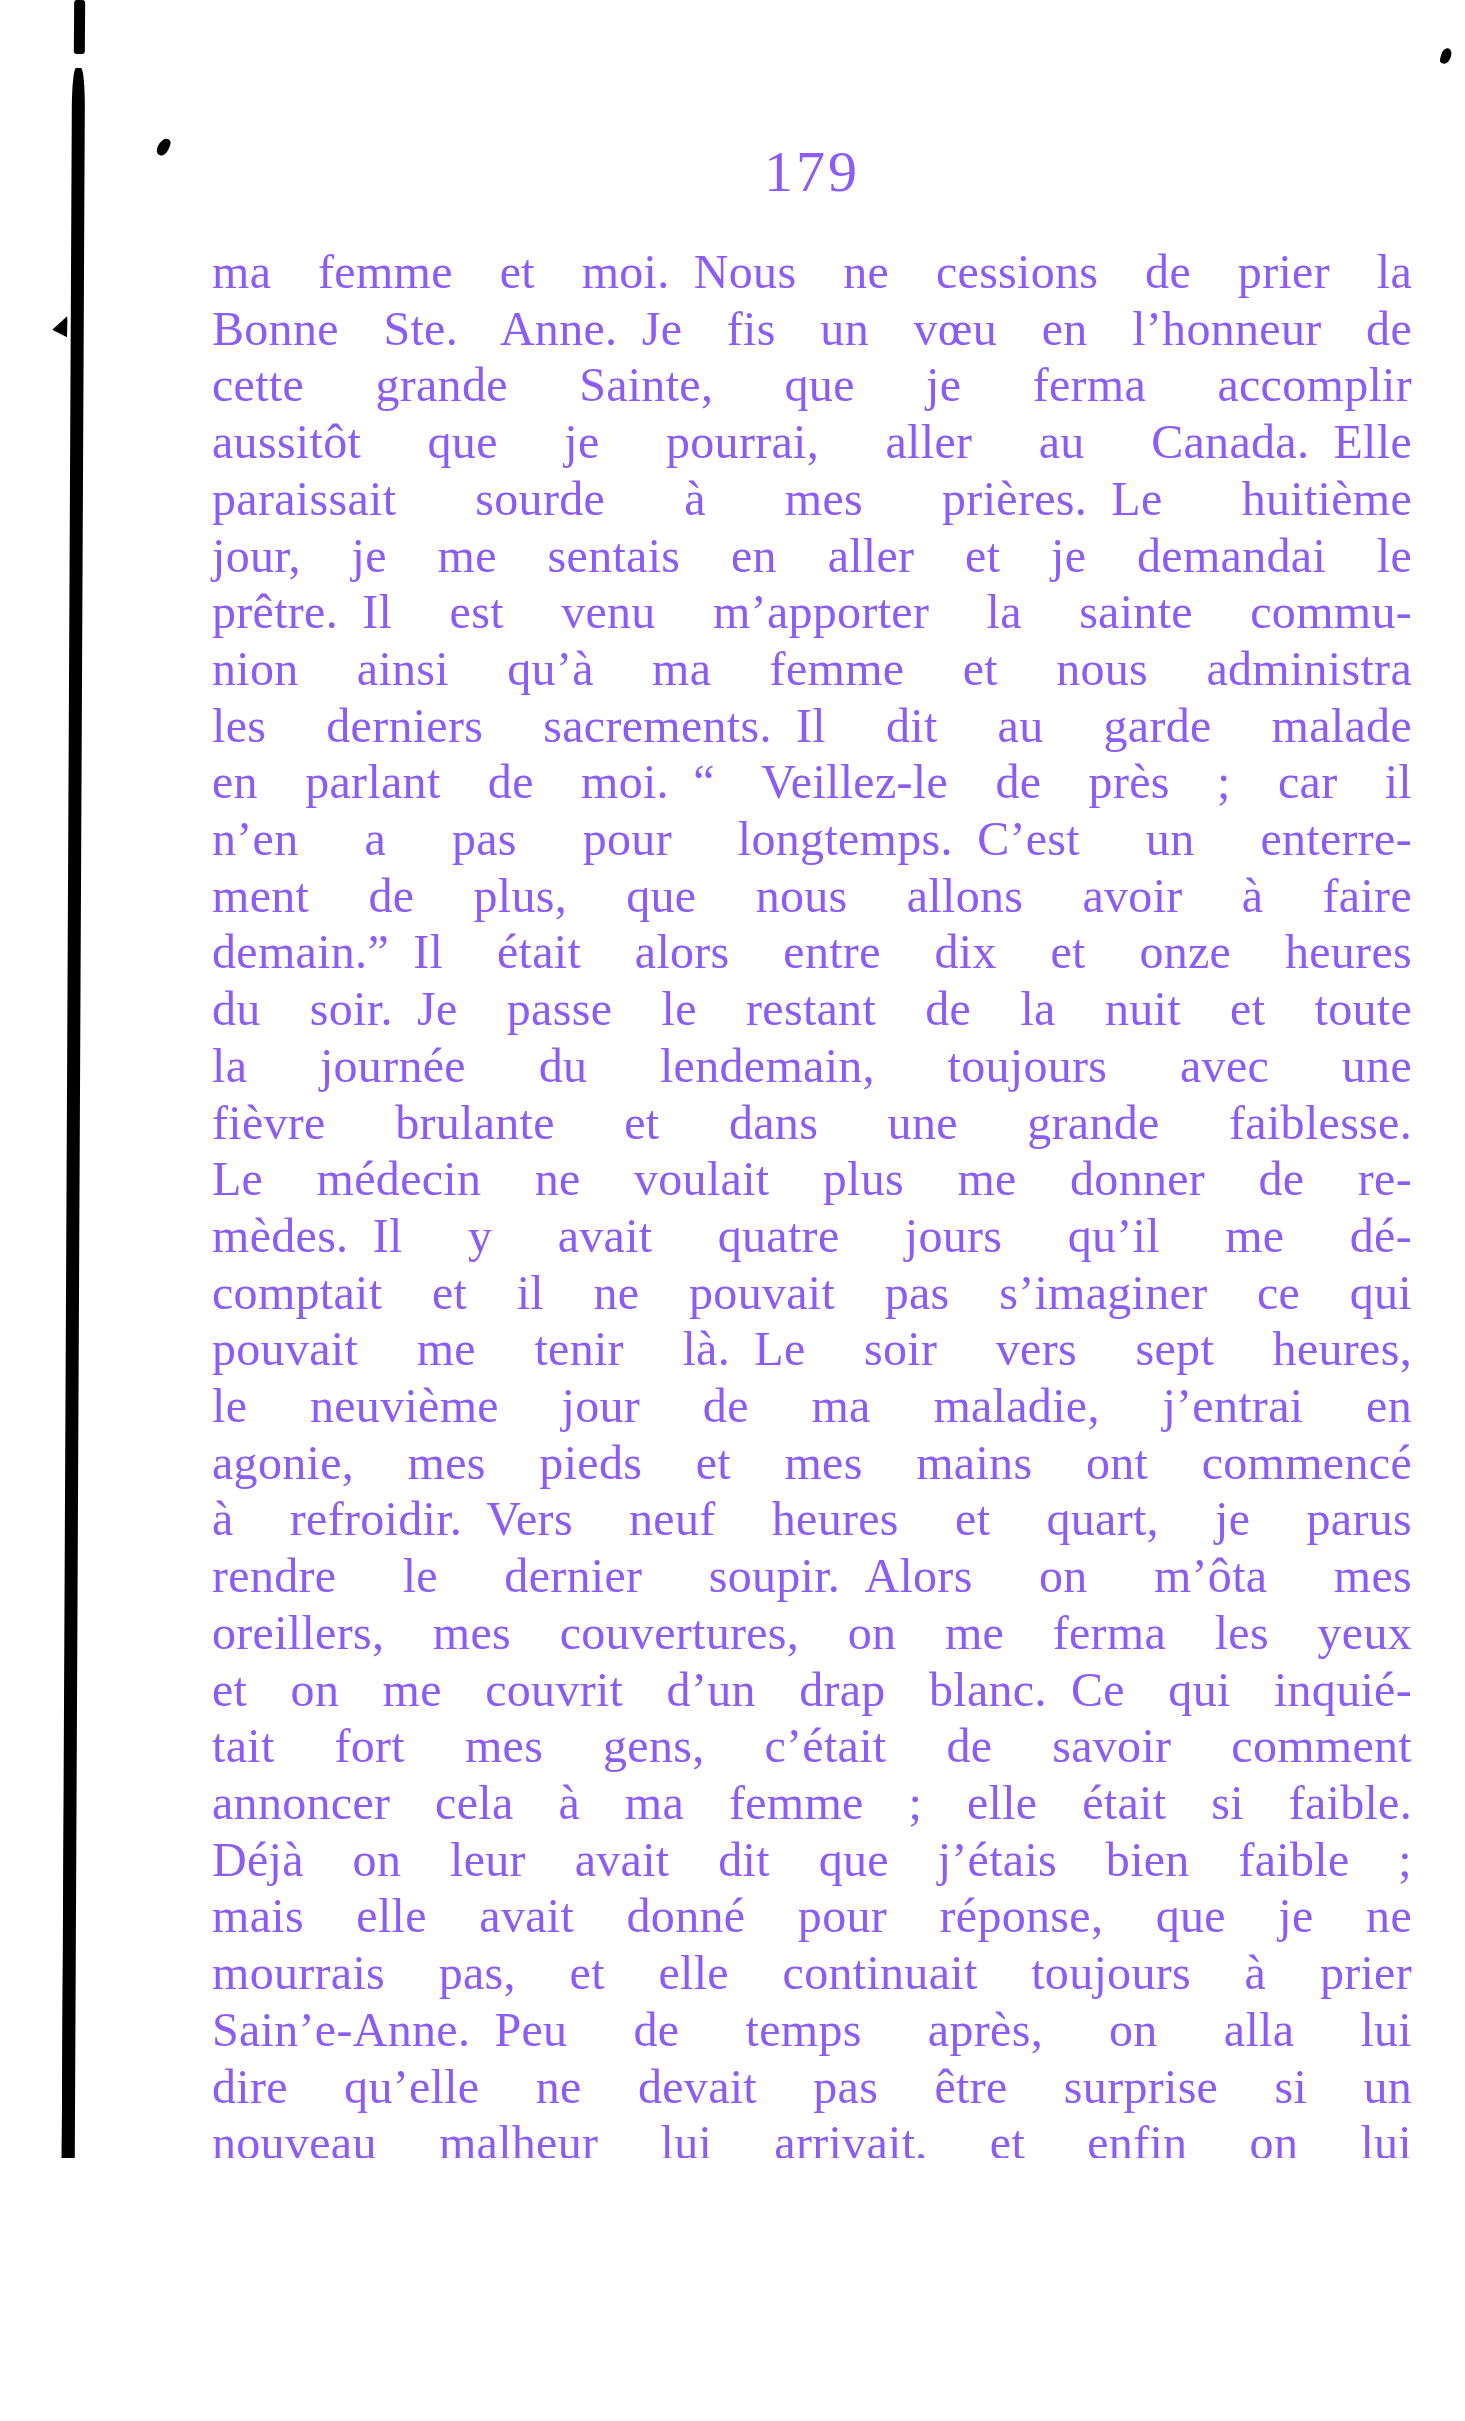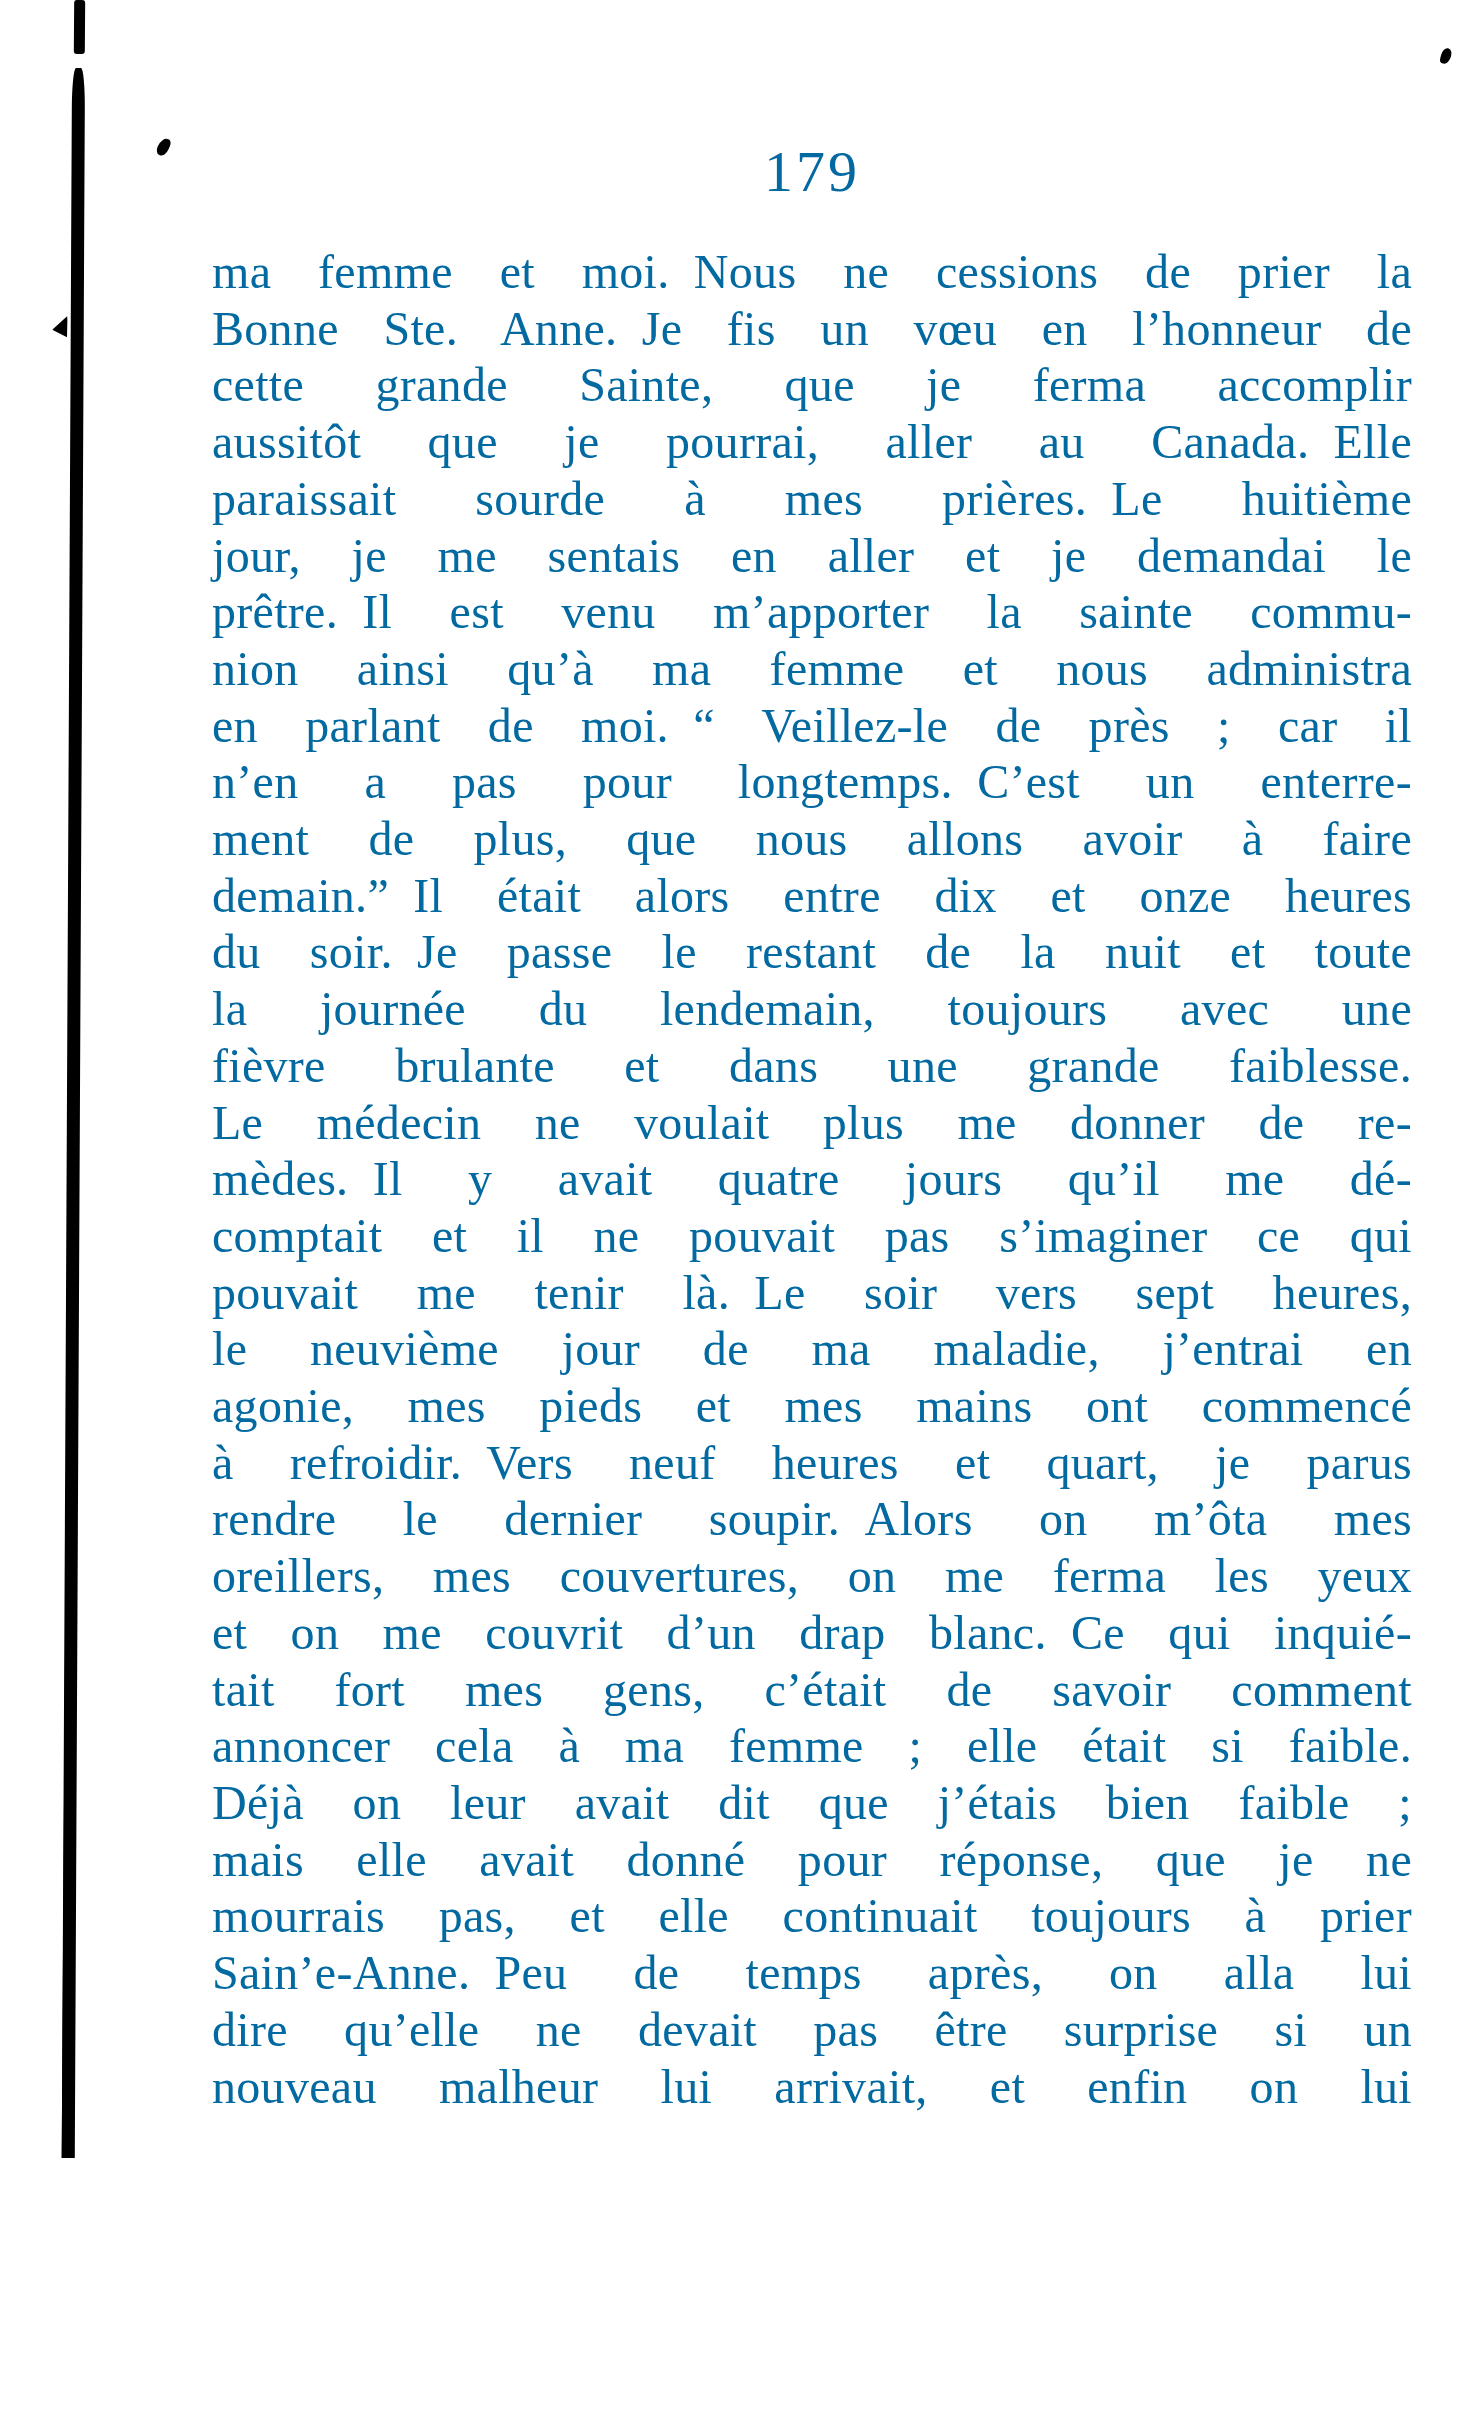"179" .page { color: #0369a1 -> #8b5cf6 }
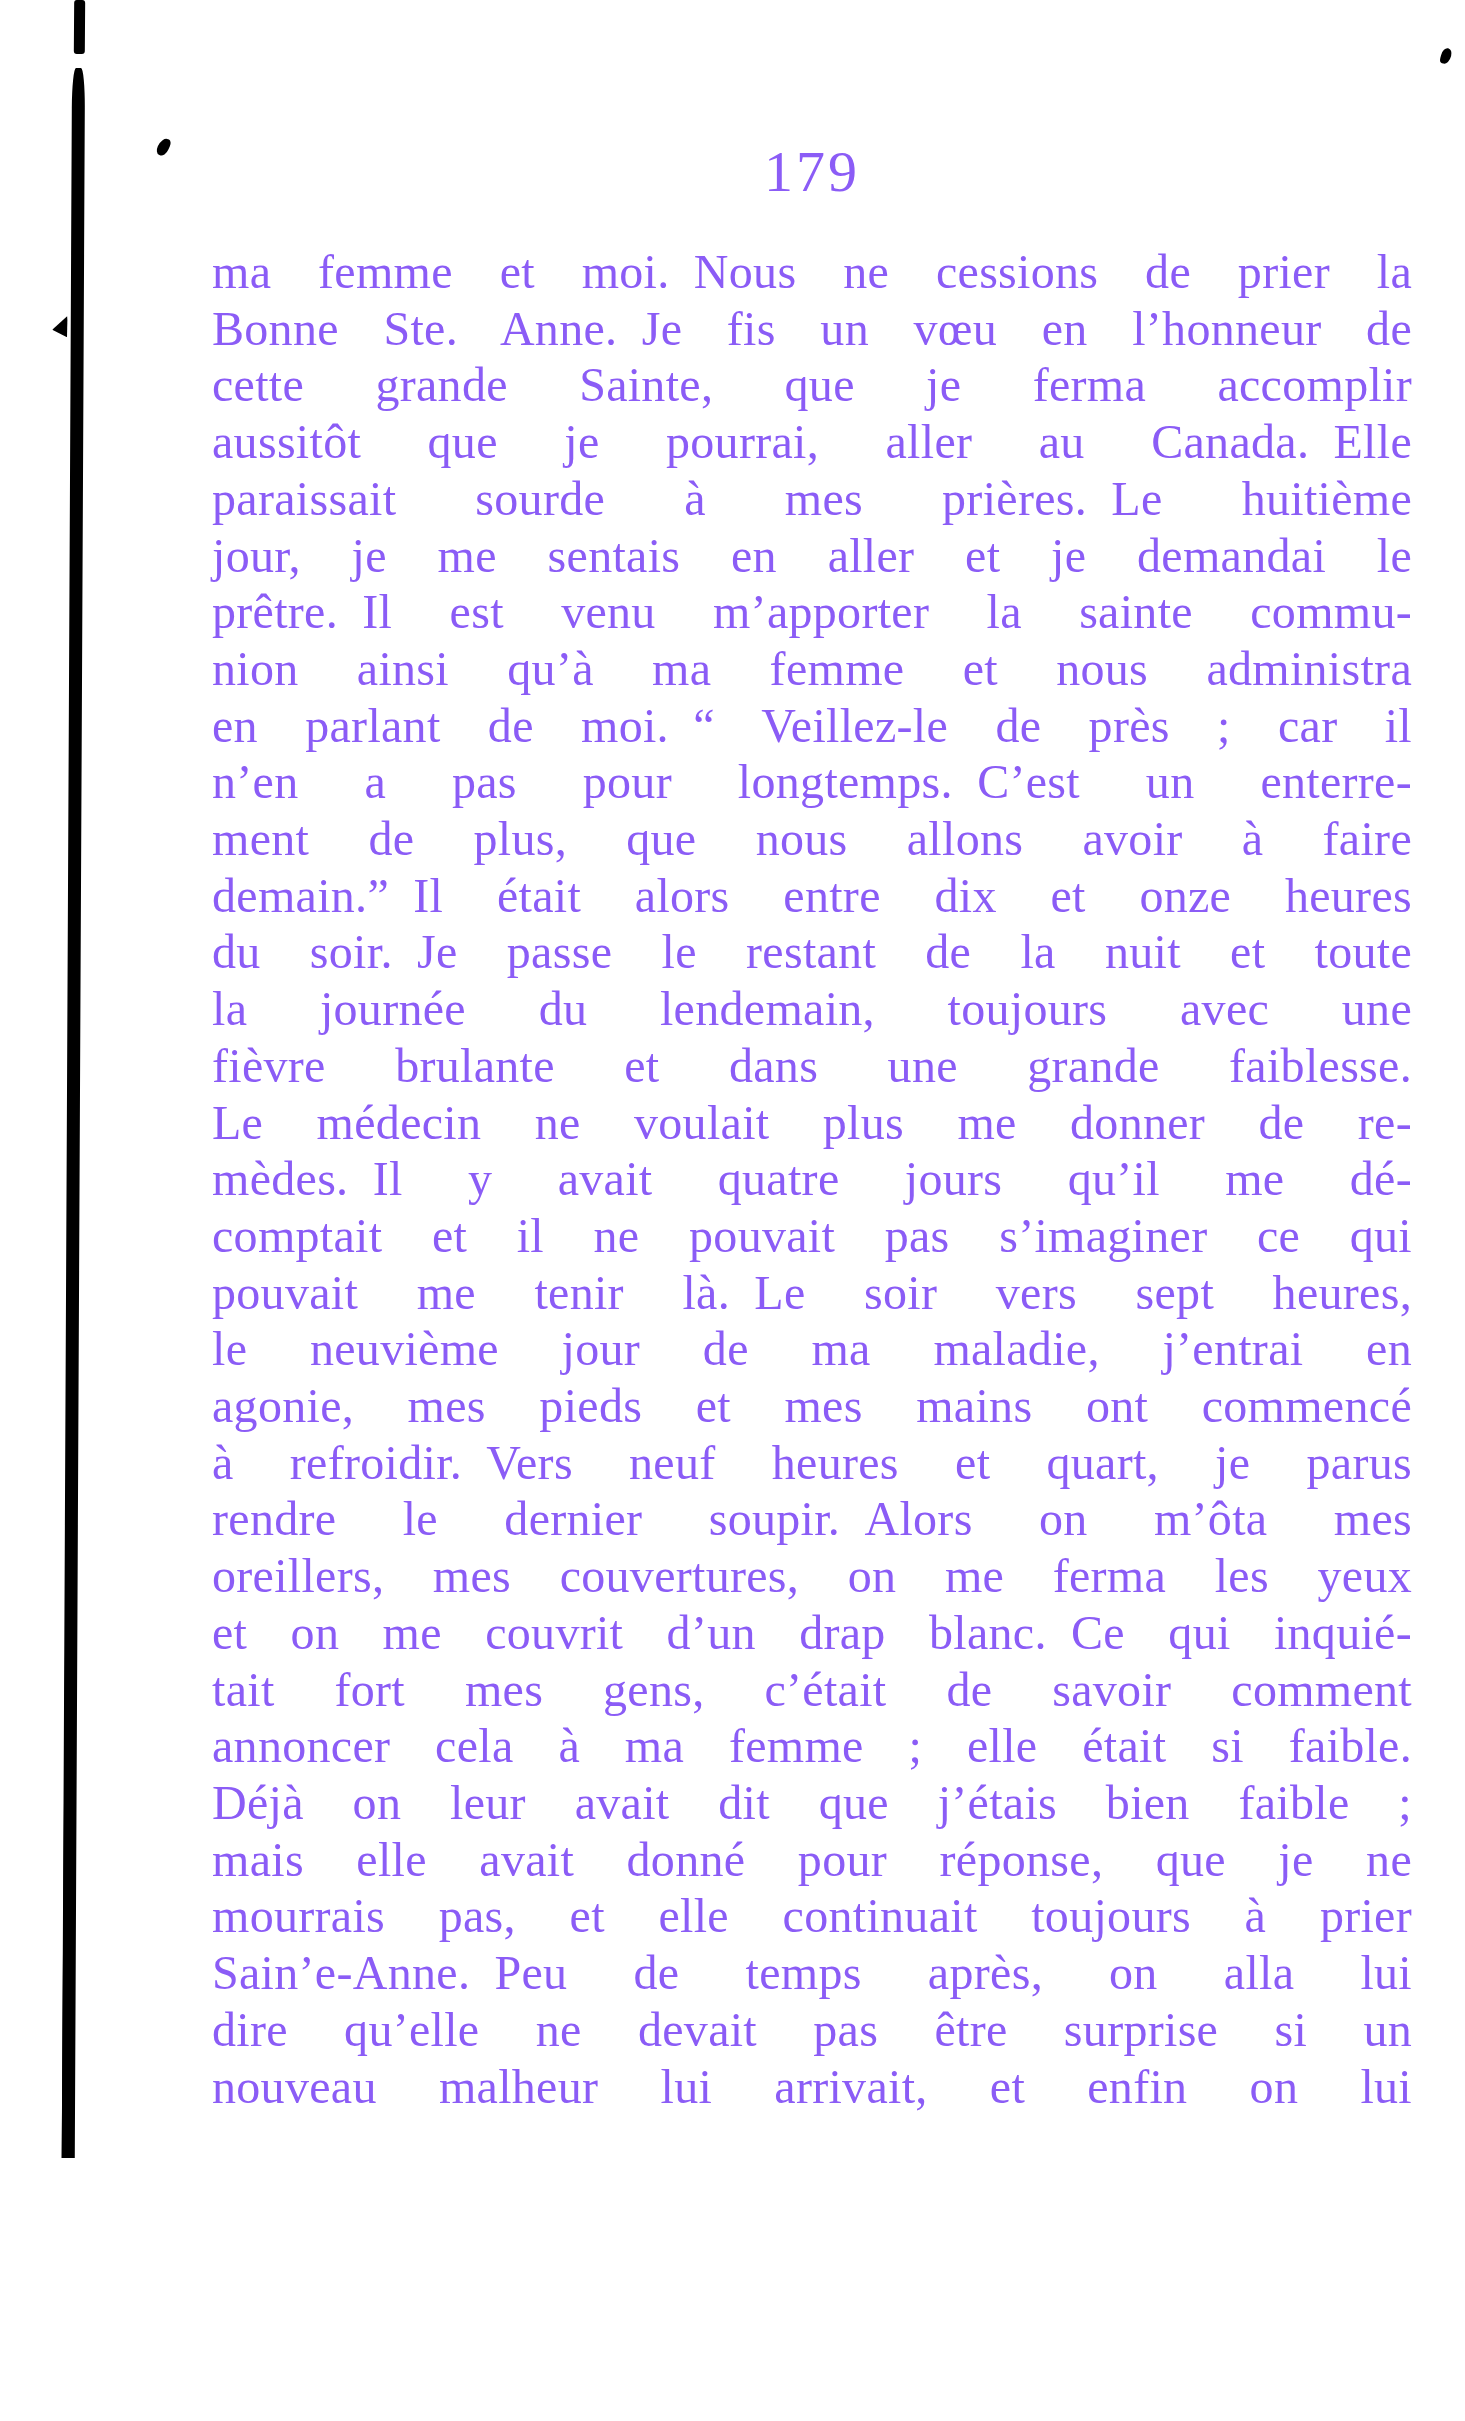"les derniers sacrements. Il dit" div.line { html: none -> <div>les derniers sacrements. Il dit au garde malade</div> }
